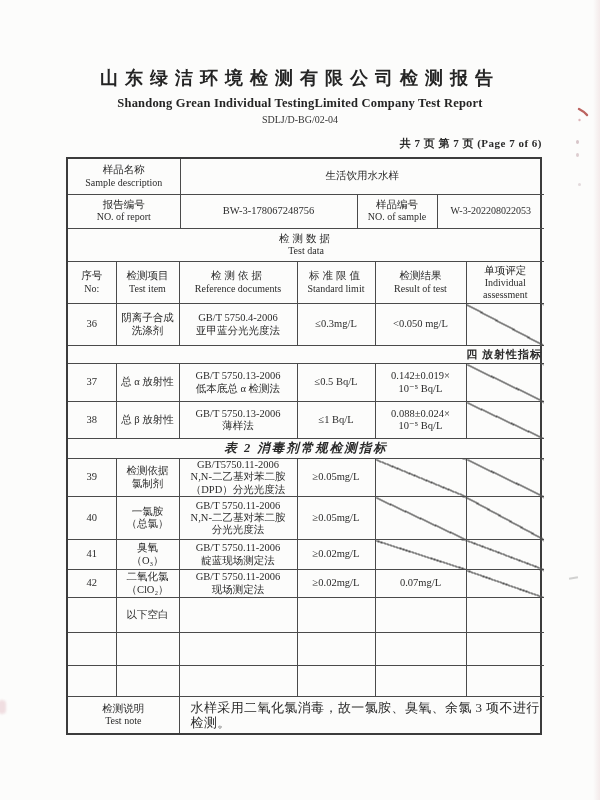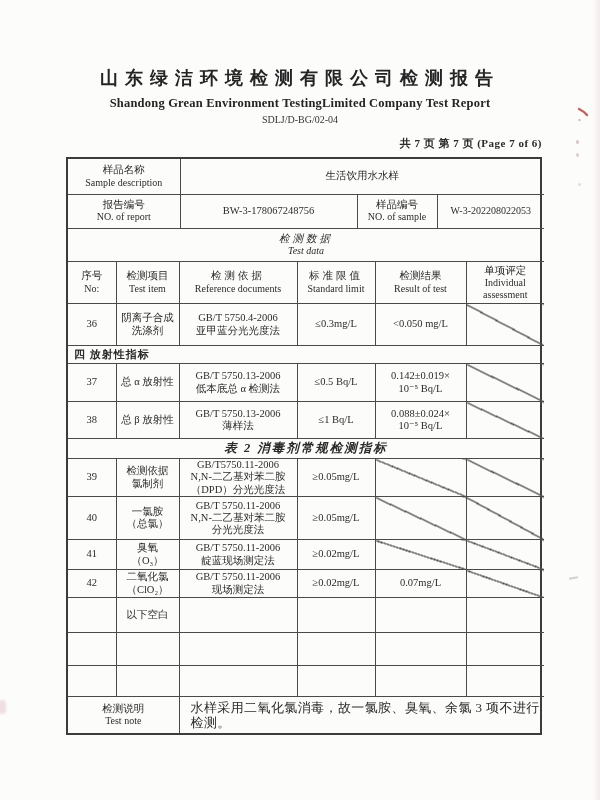"Shandong Grean Environment" div.title-en { text: Environment -> Individual }
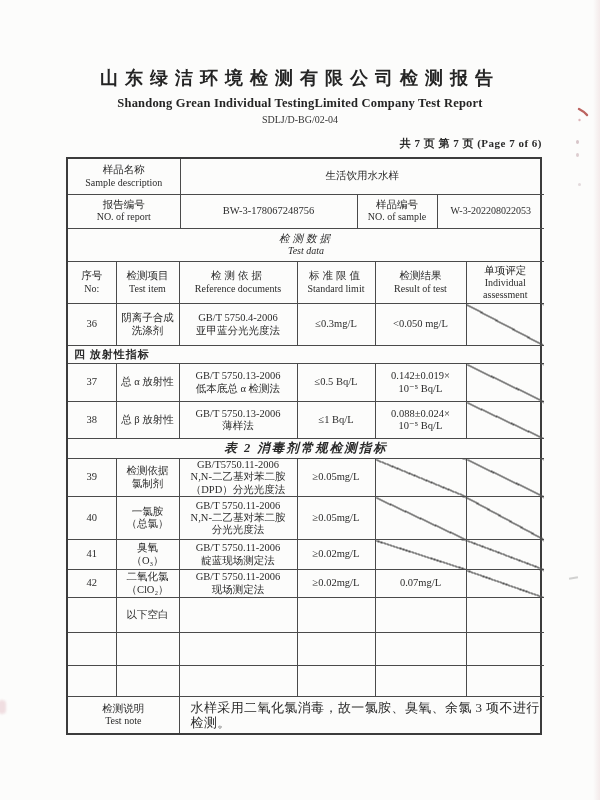"检测数据" table.t2 tr:first-child td { font-style: italic -> none }
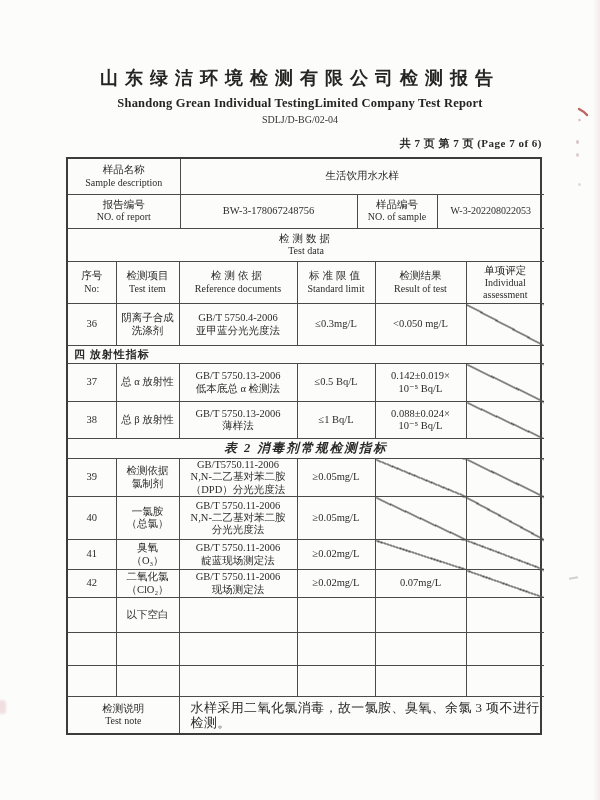"四 放射性指标" .section-row td { text-align: left -> right }
